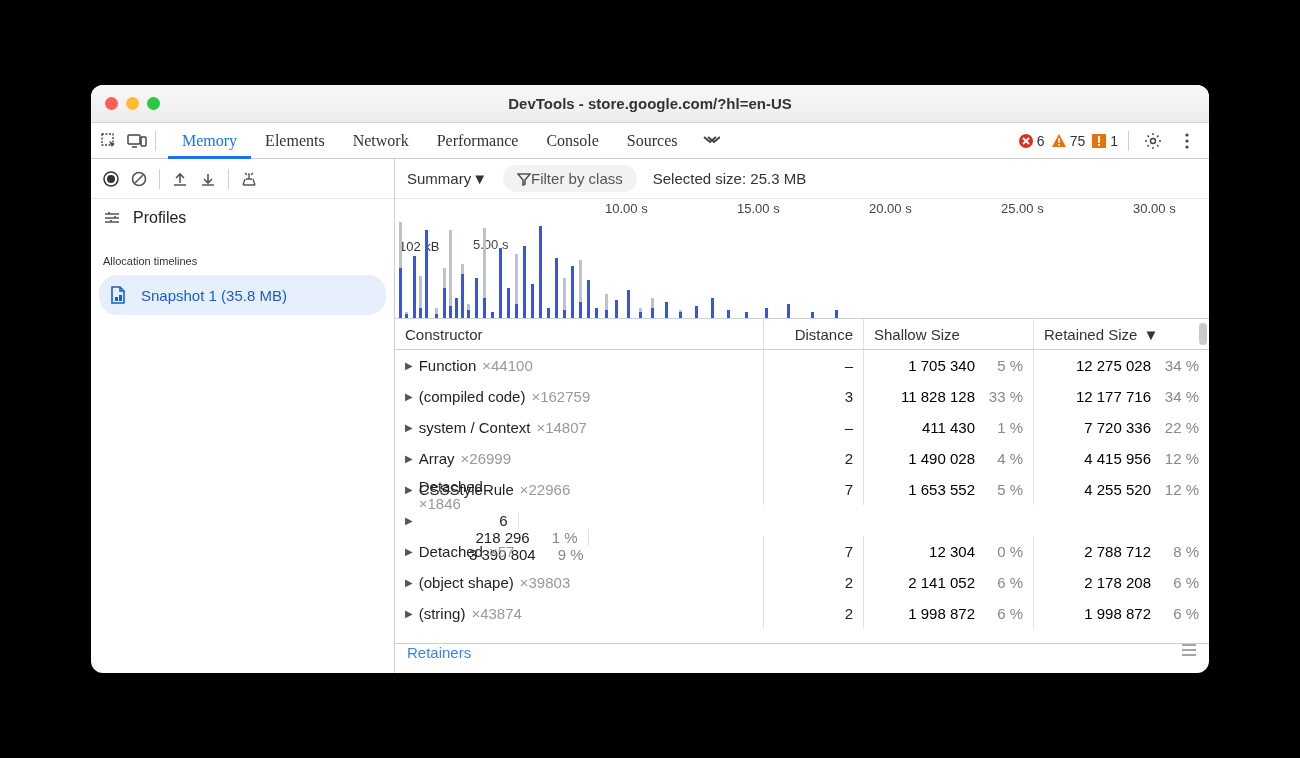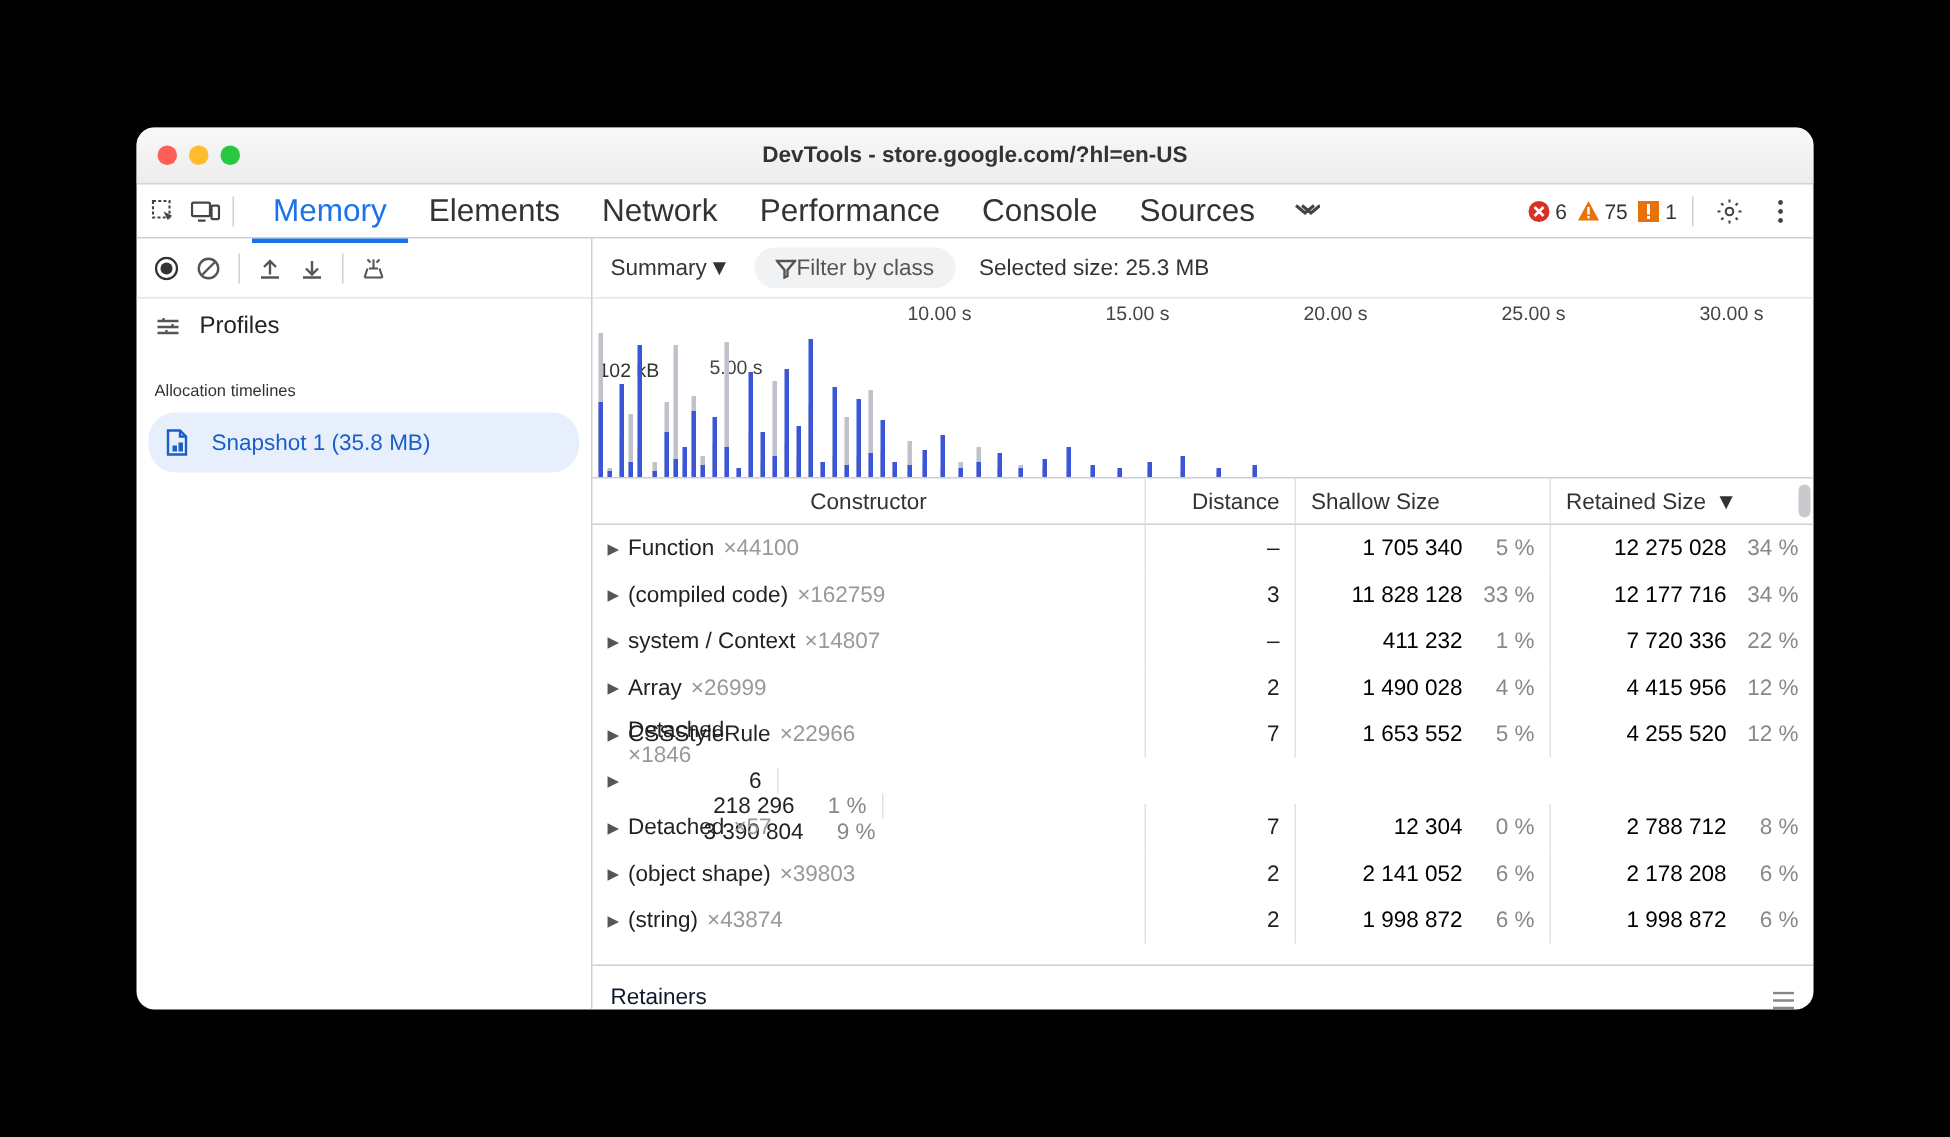"Memory" .tab { font-family: none -> Liberation Serif, serif; font-size: 21px -> 16px }
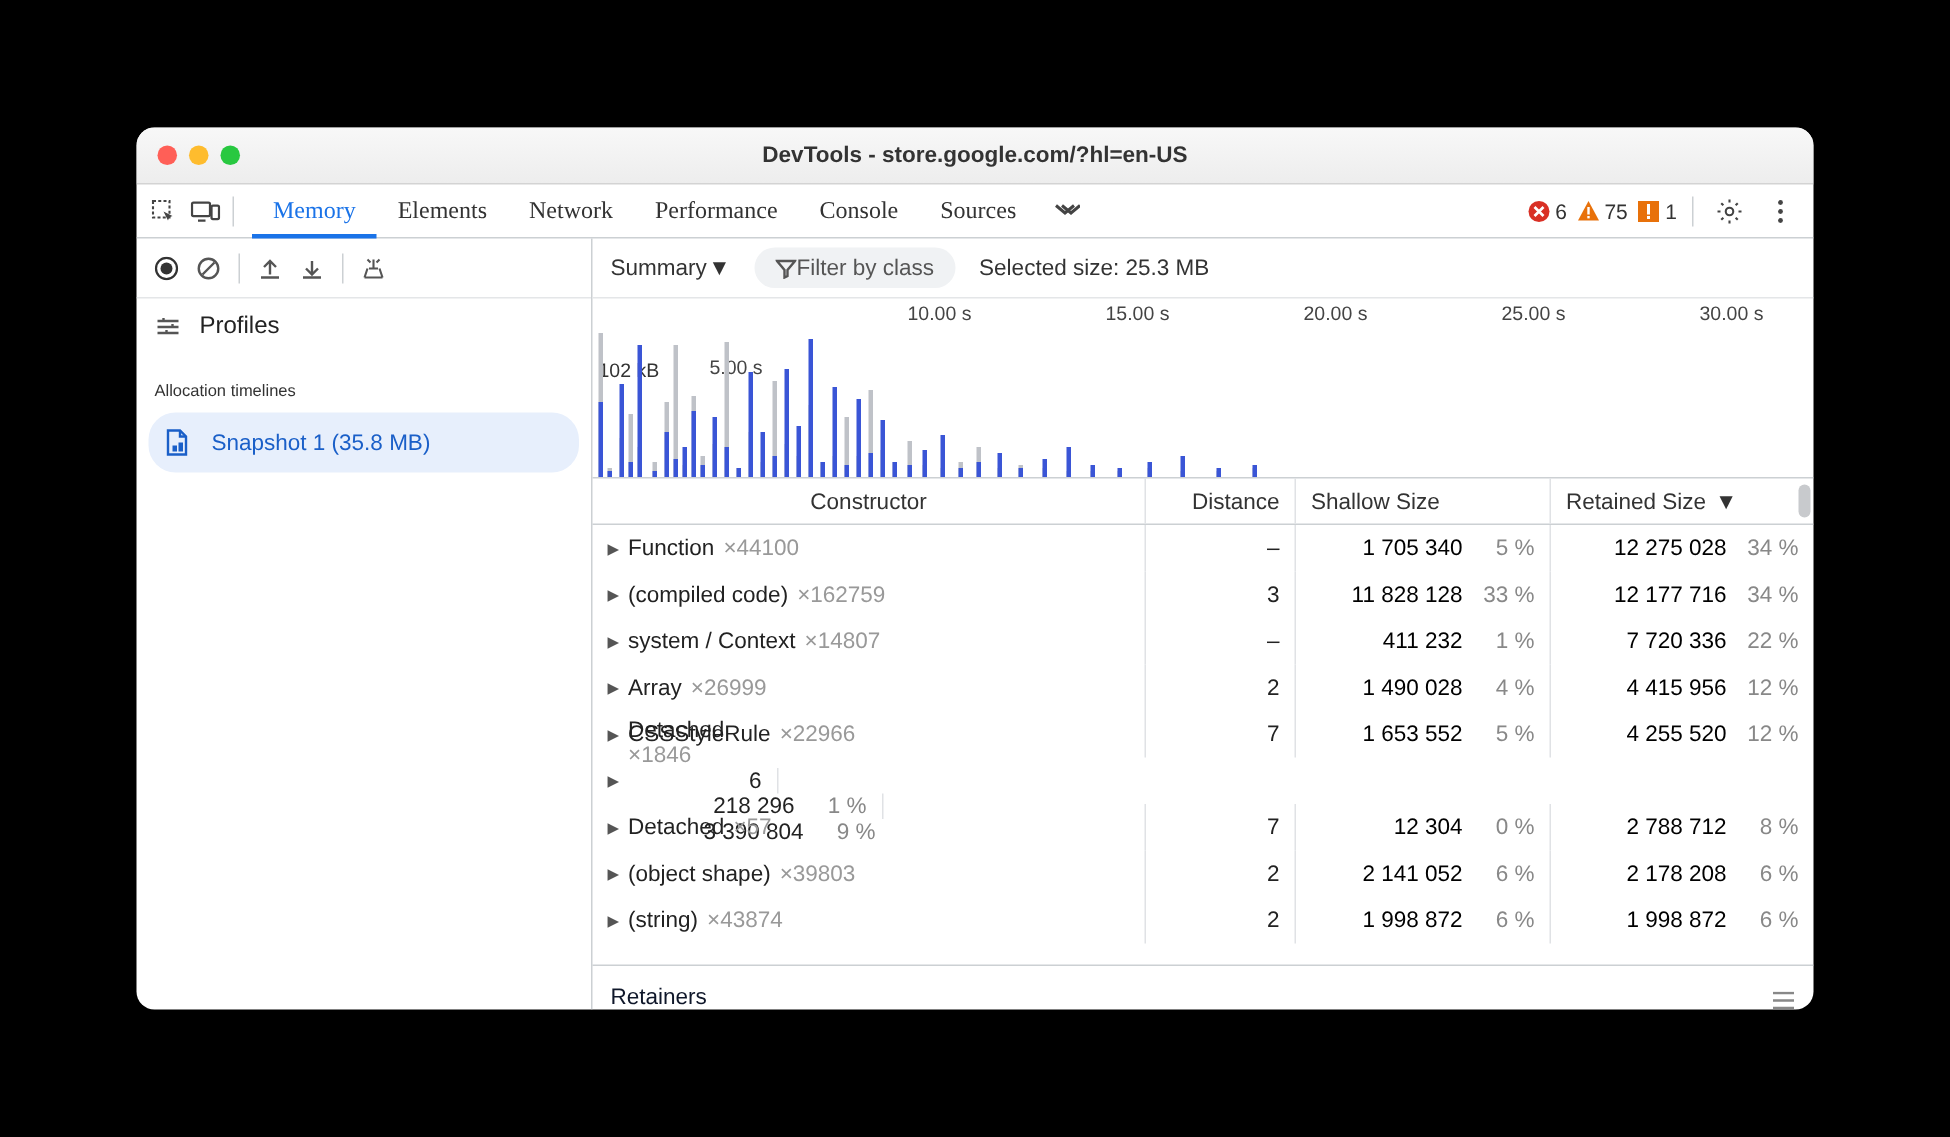"Constructor" .th { justify-content: center -> none }
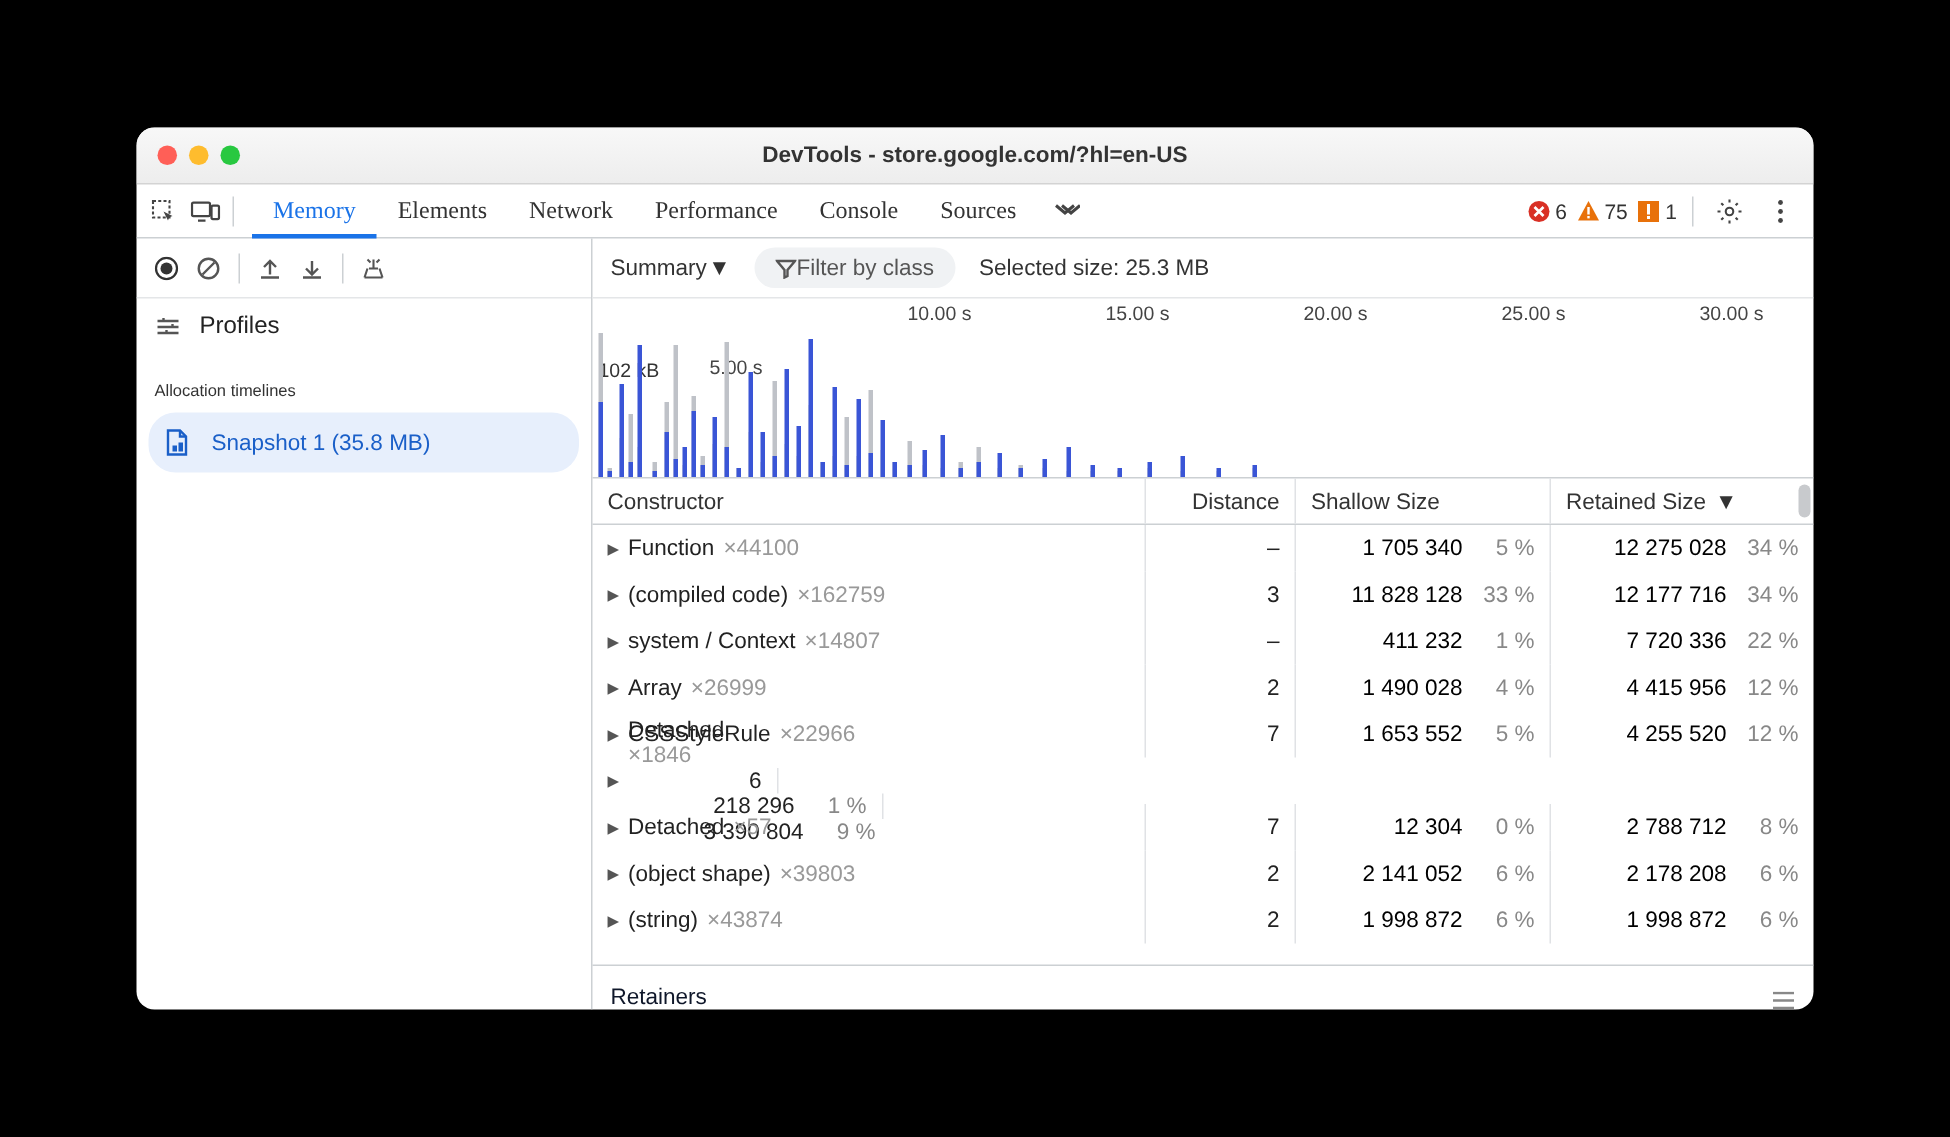"411 232" span { text: 411 232 -> 411 430 }
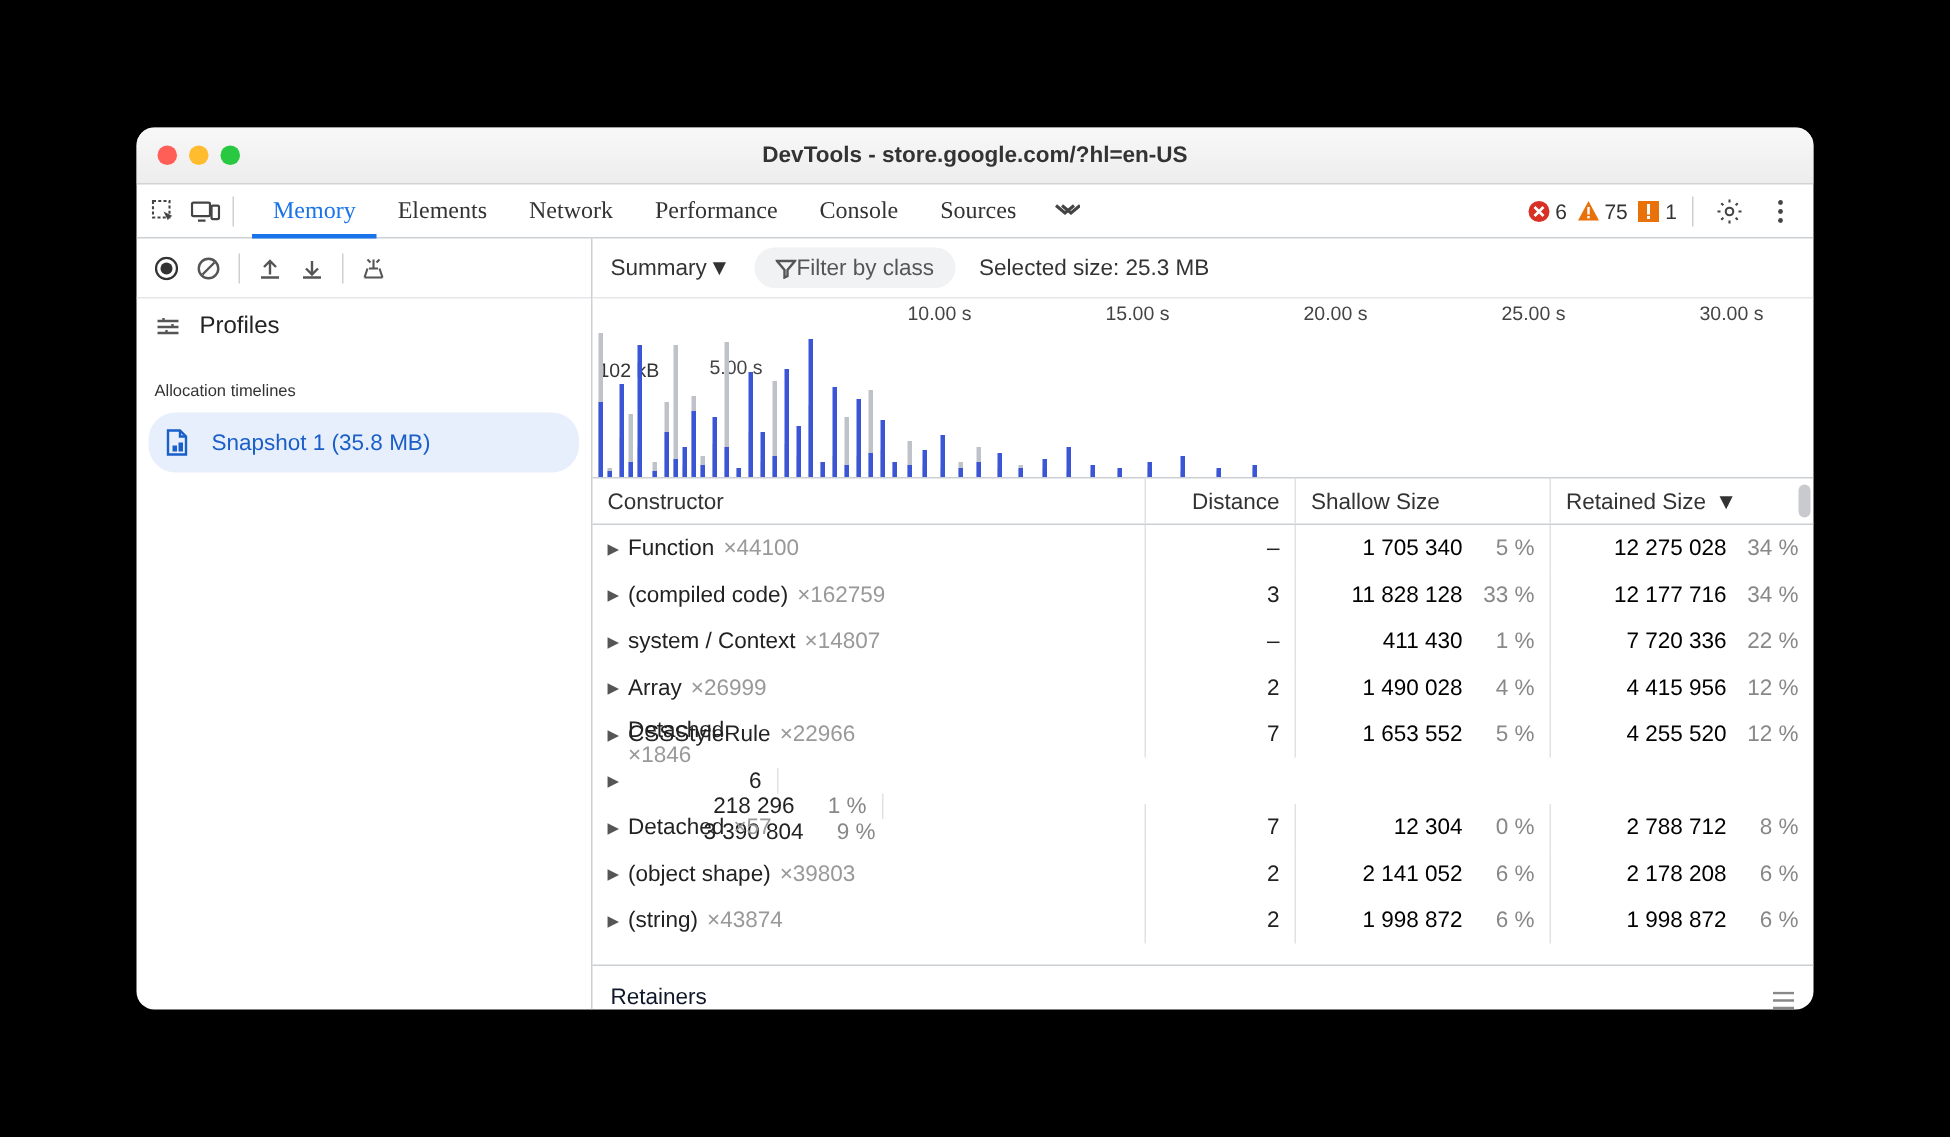"Retainers" .retainers { align-items: flex-end -> flex-start; color: #0f172a -> #3b82f6 }
